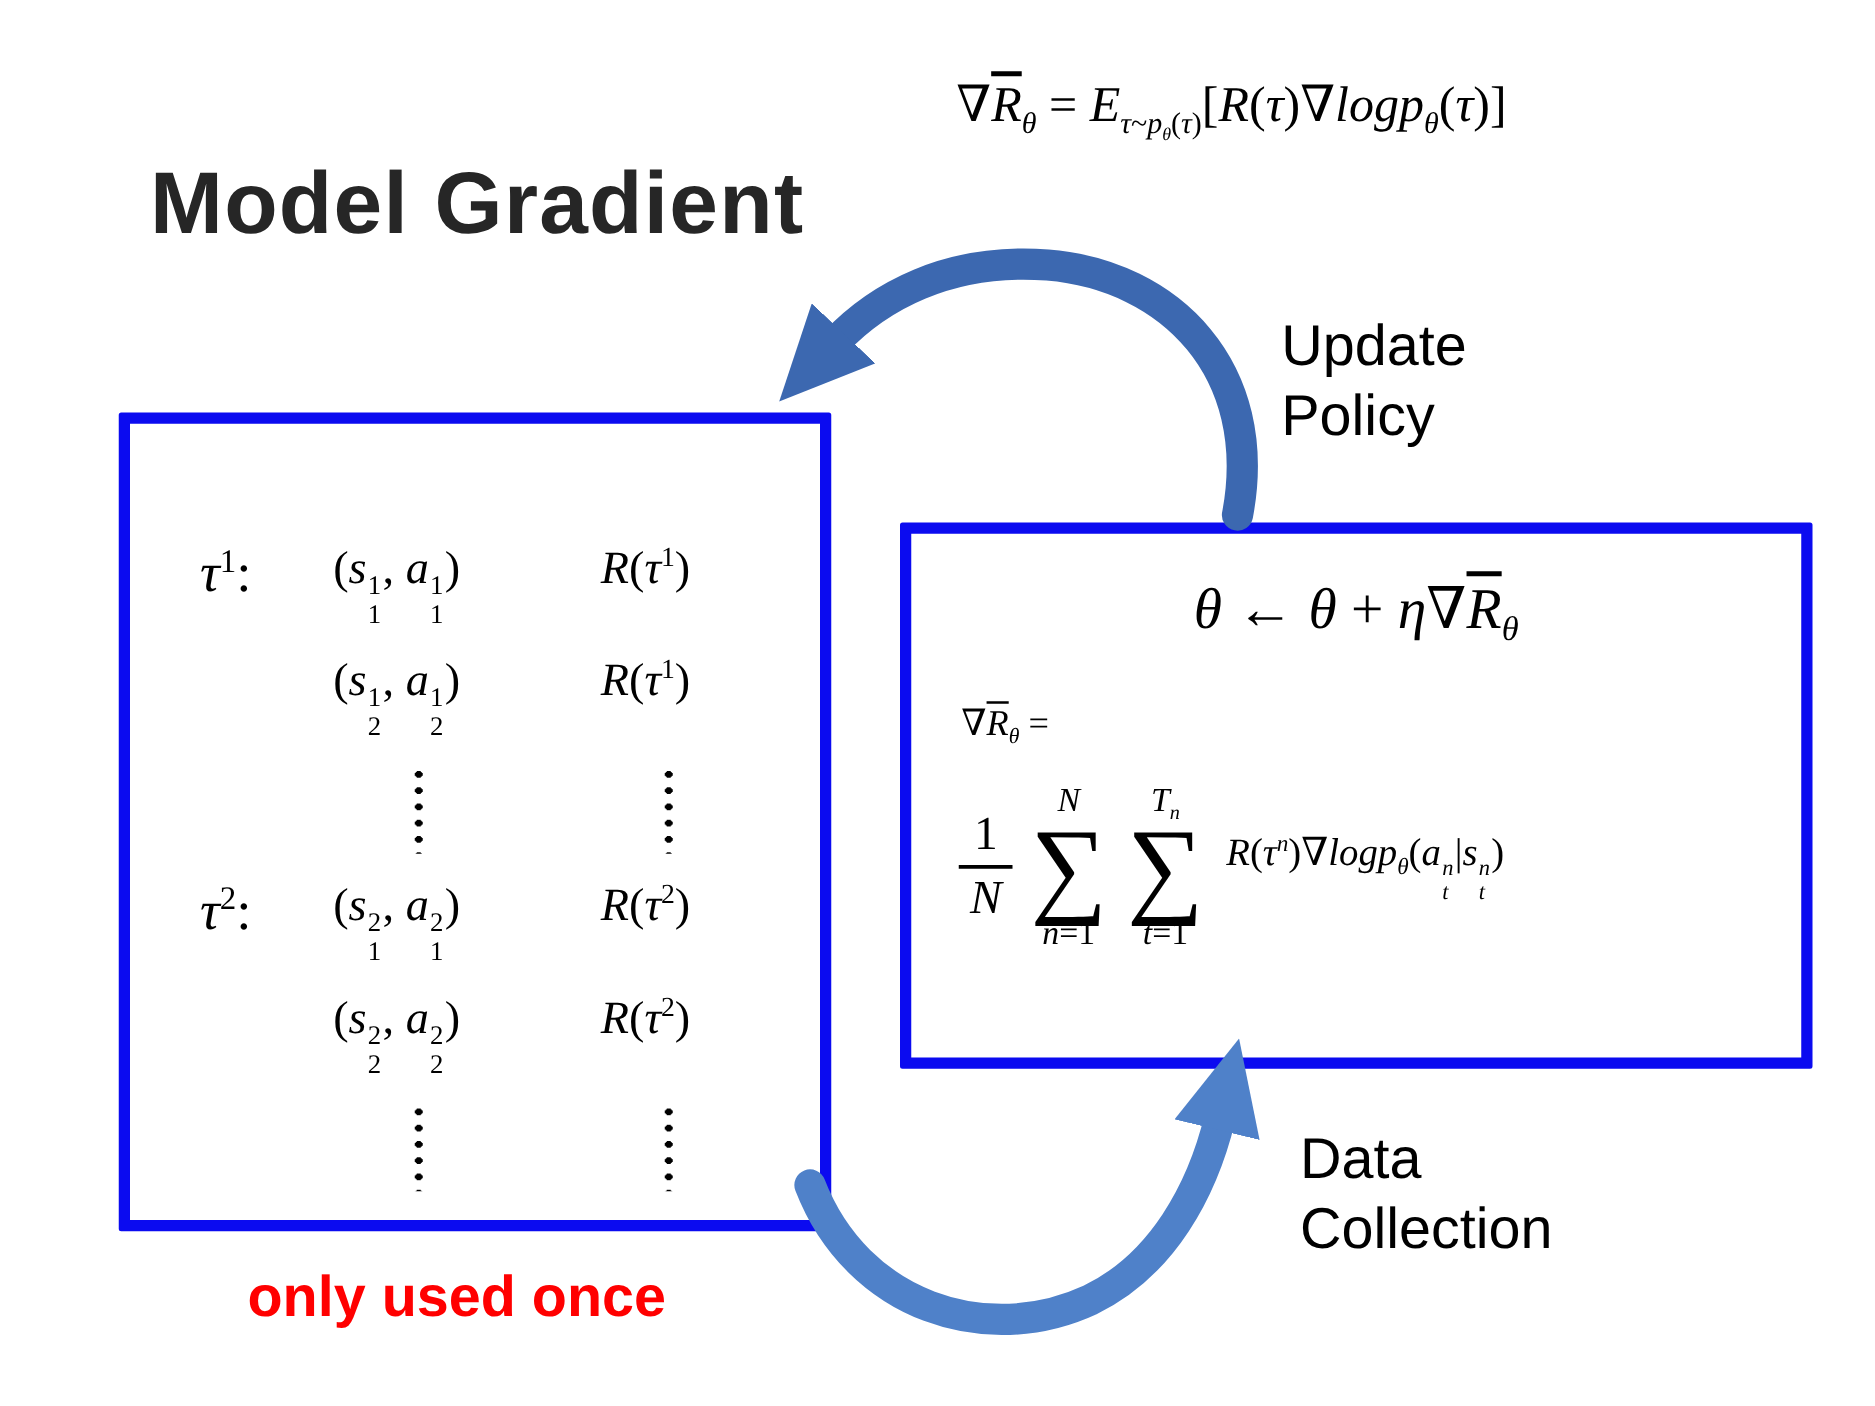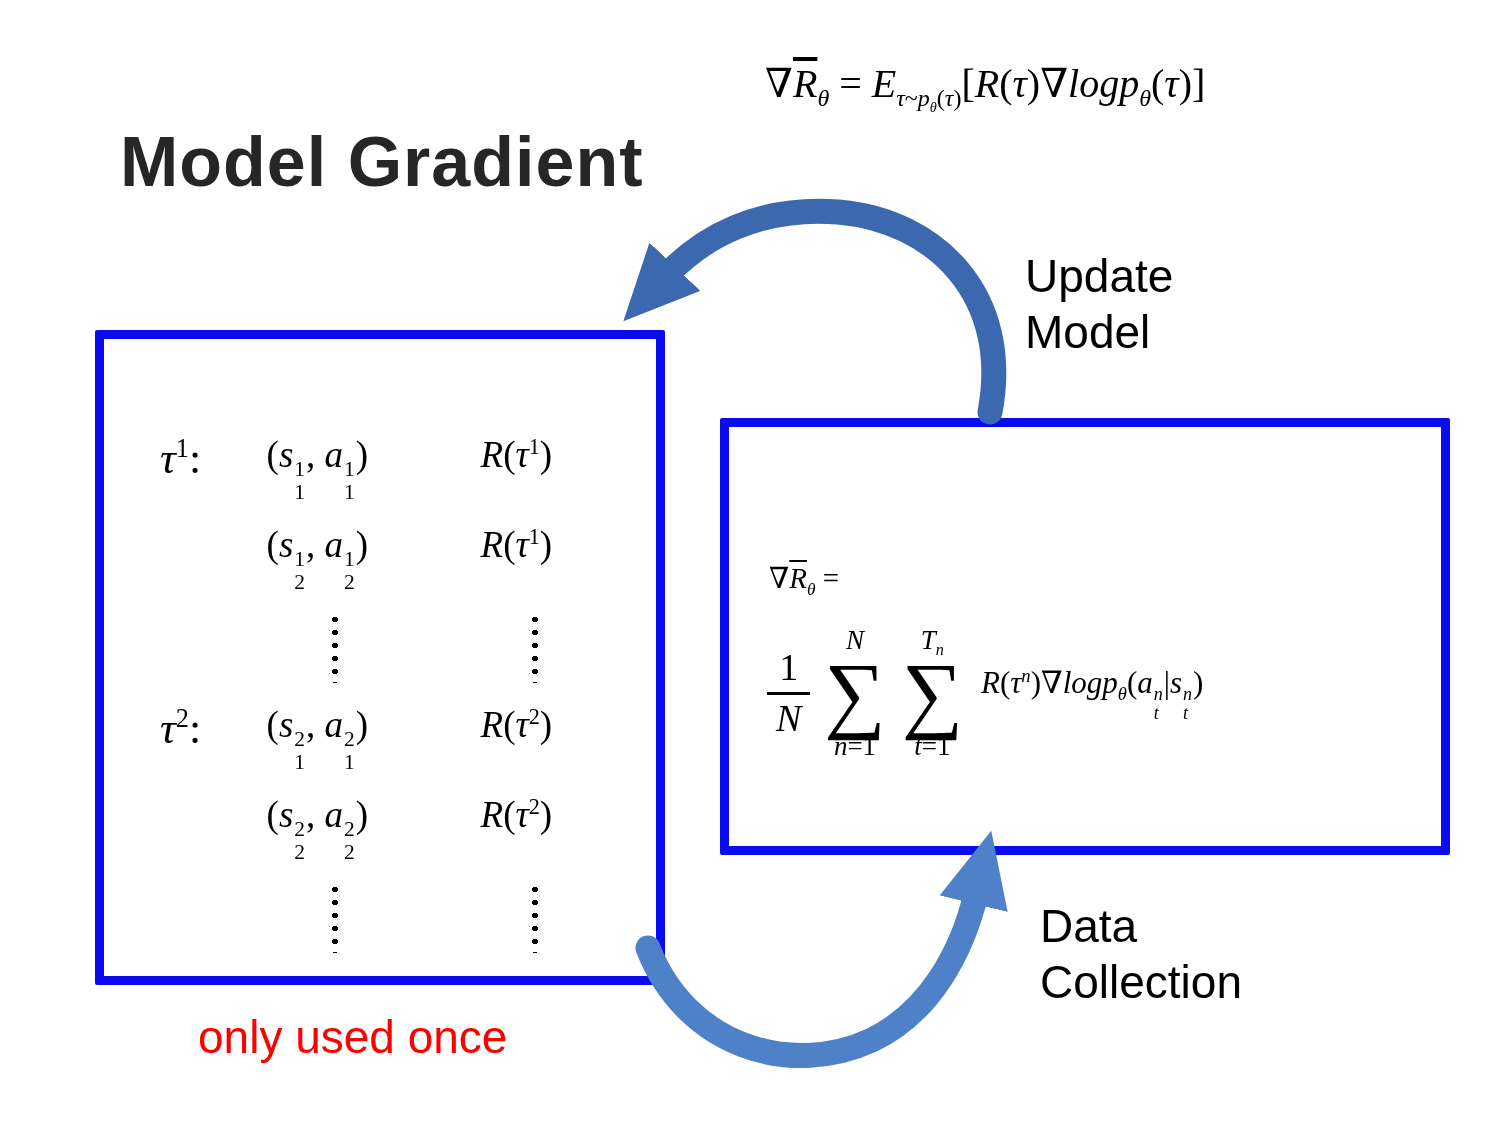"Update" div.abs { text: Model -> Policy }
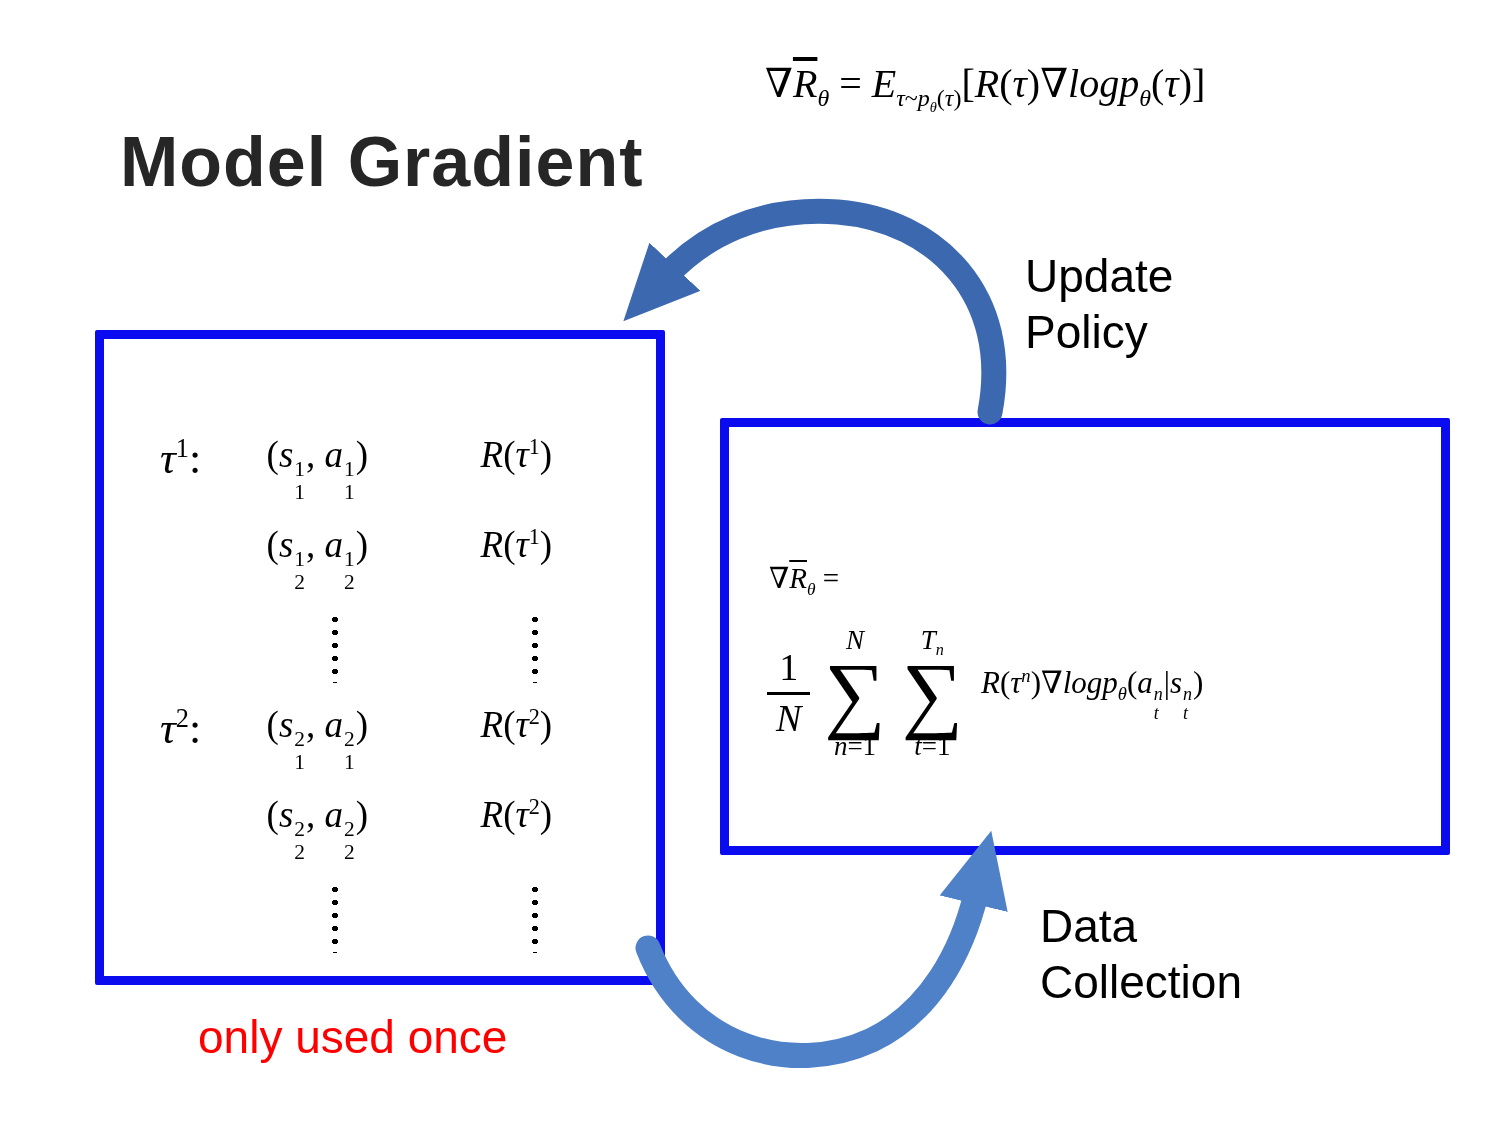"θ ← θ + η∇Rθ" div.update-rule { html: none -> <div><i>θ</i> ← <i>θ</i> + <i>η</i>∇<span><i>R</i></span><sub><i>θ</i></sub></div> }
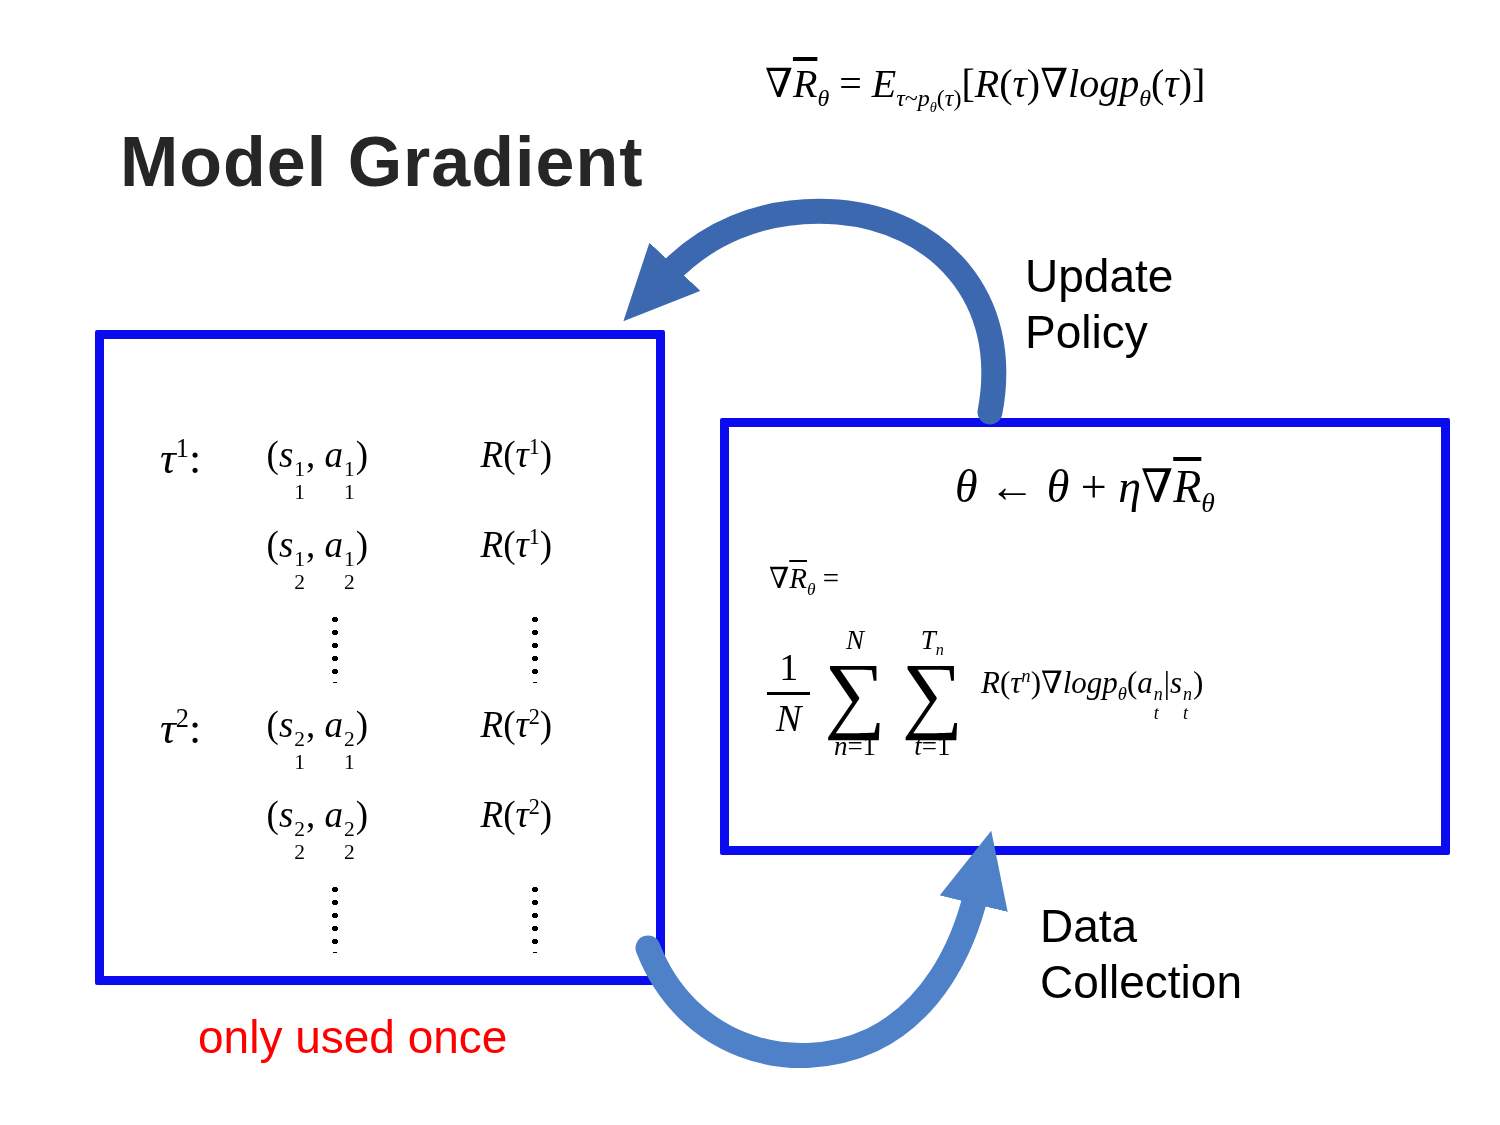"only used once" .warning { font-weight: normal -> bold }
